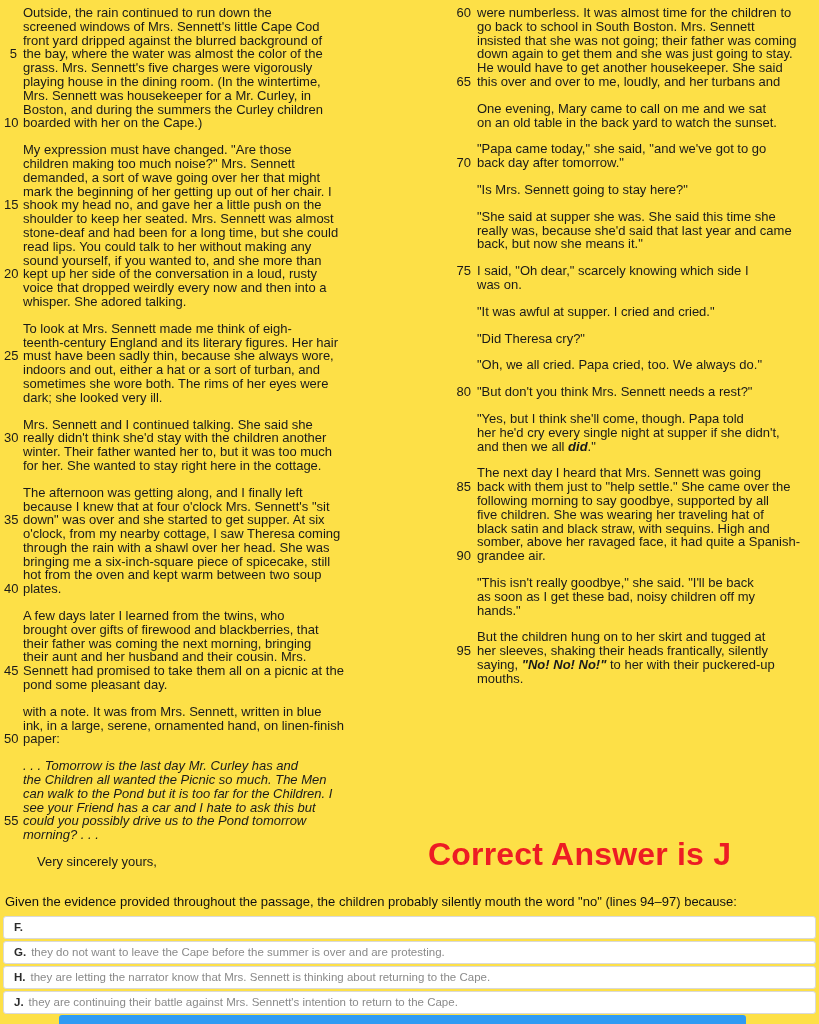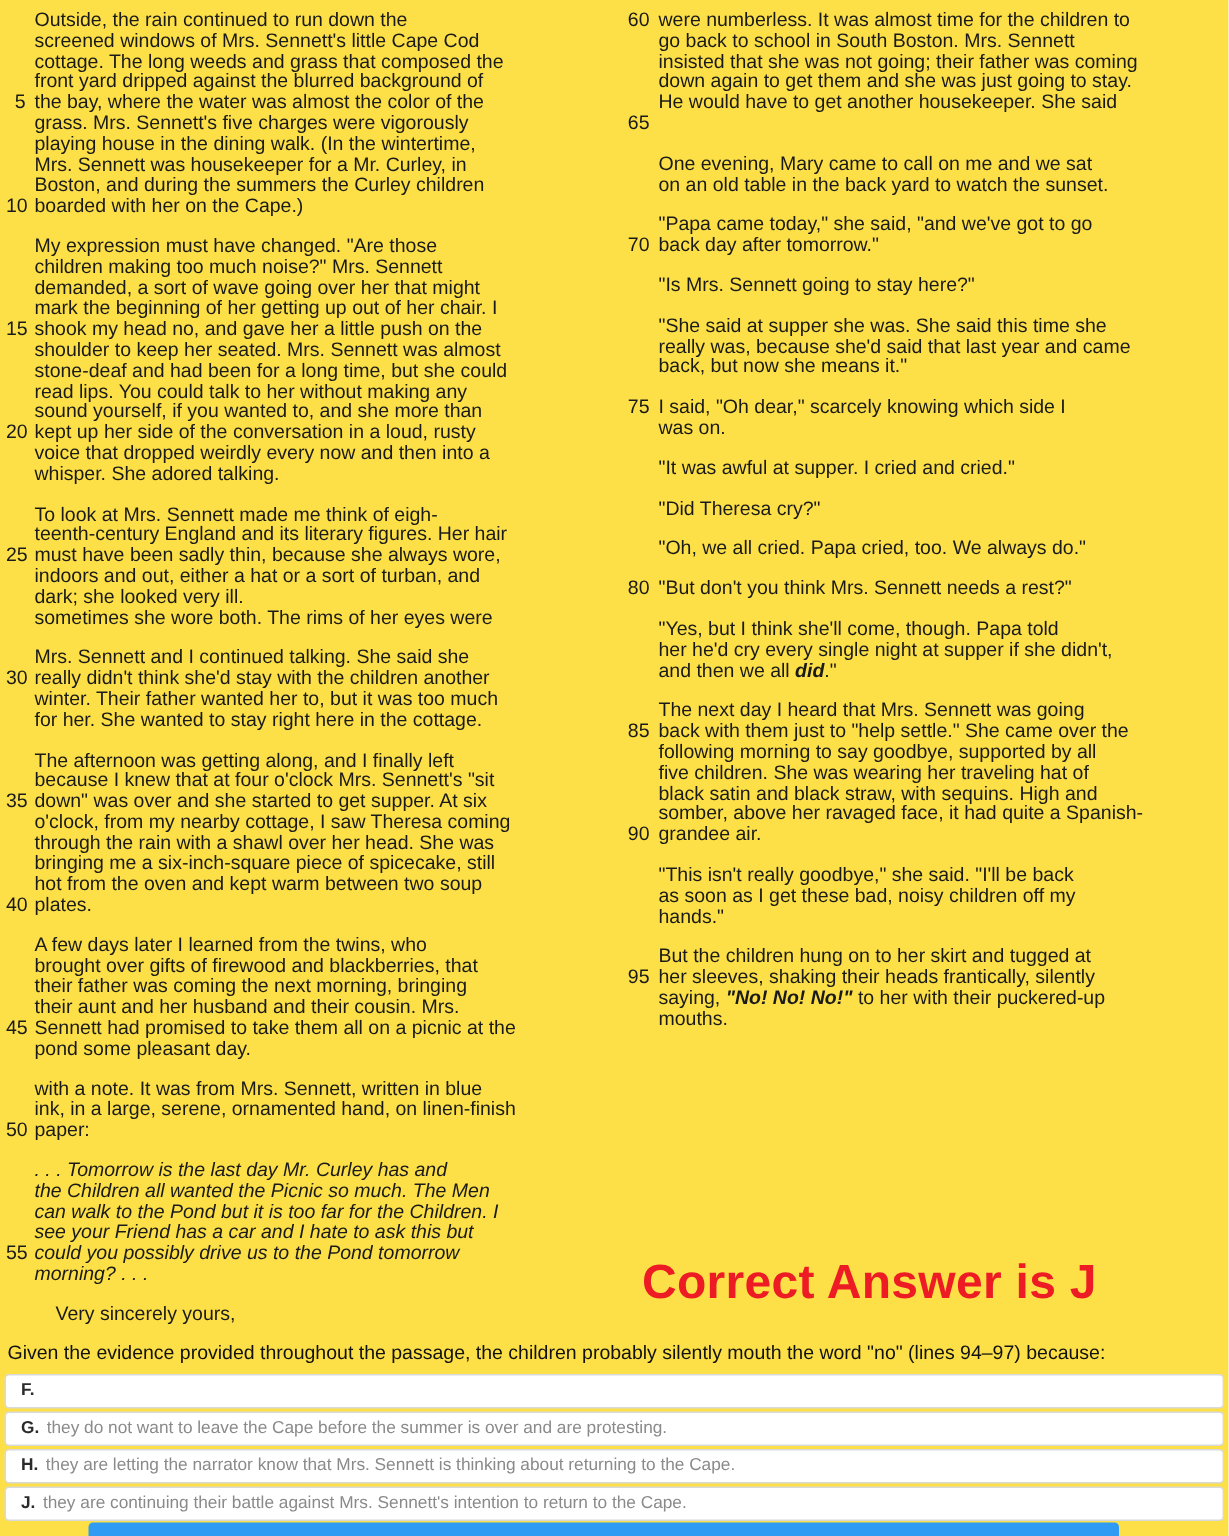"60" .col-right { margin-left: none -> 38px }
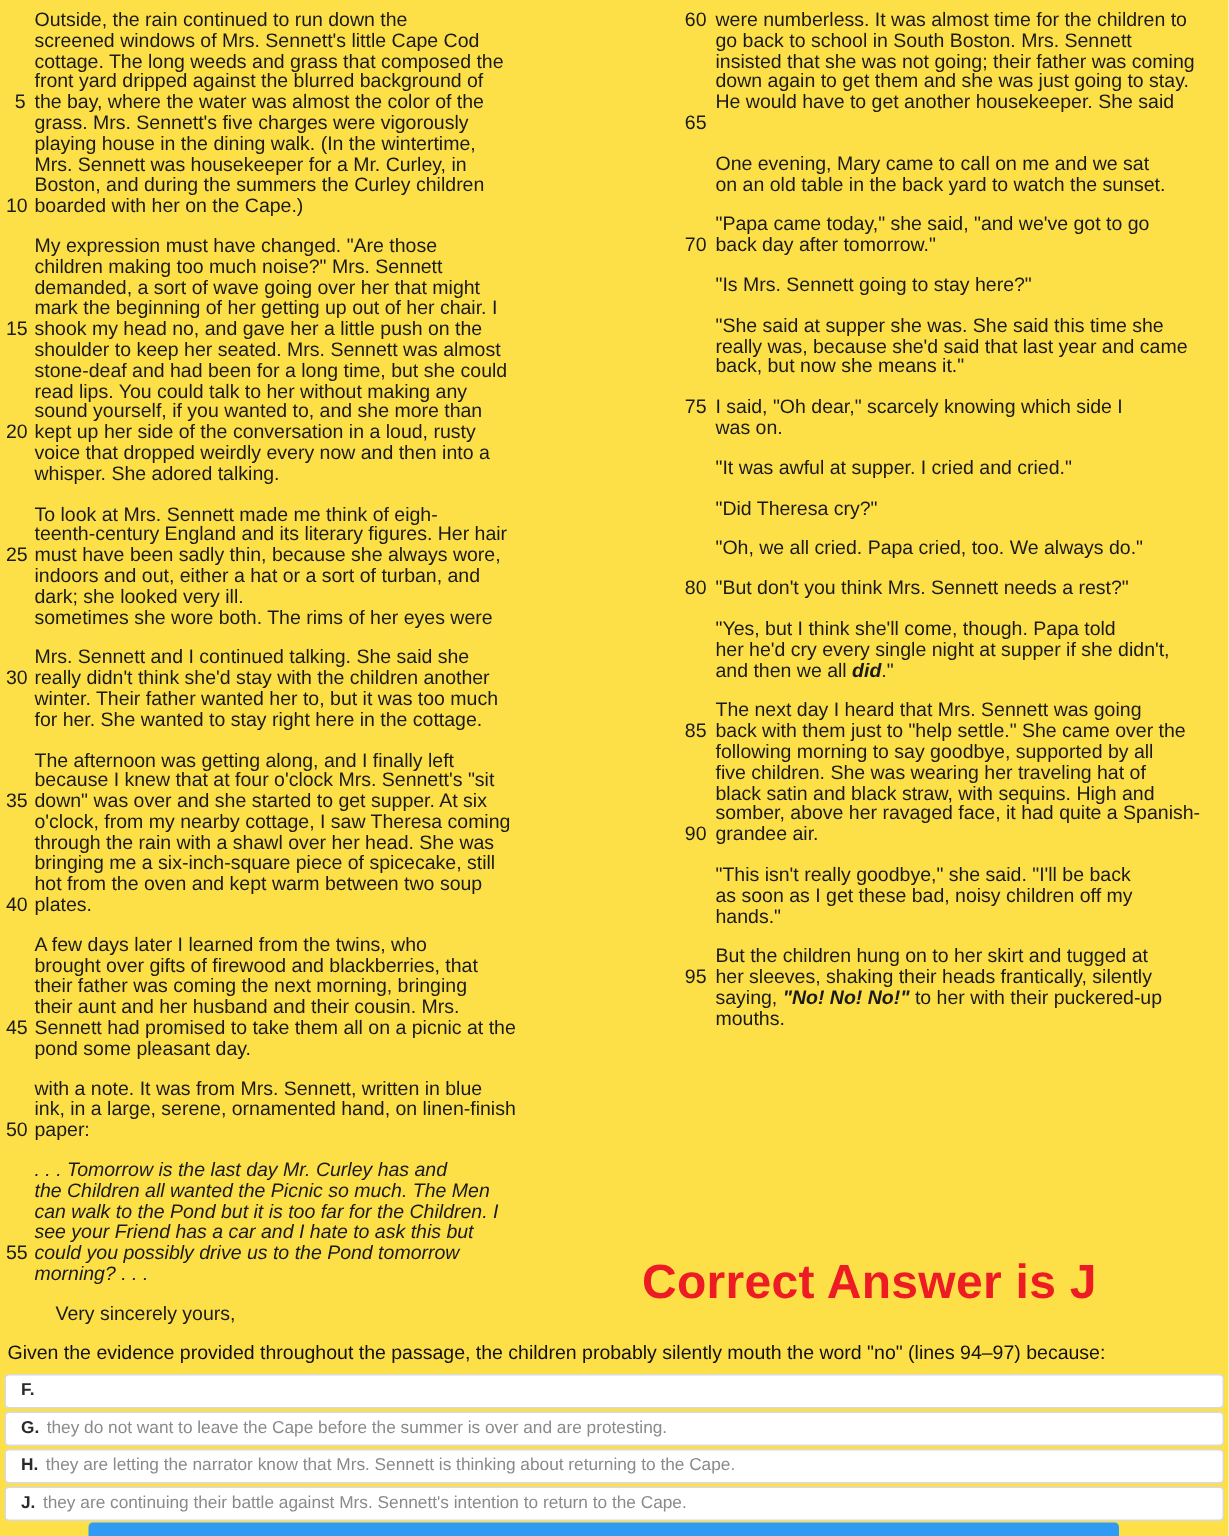"cottage. The long weeds and" span.ltext { html: <span>cottage. The long weeds and grass that composed the</span> -> none }
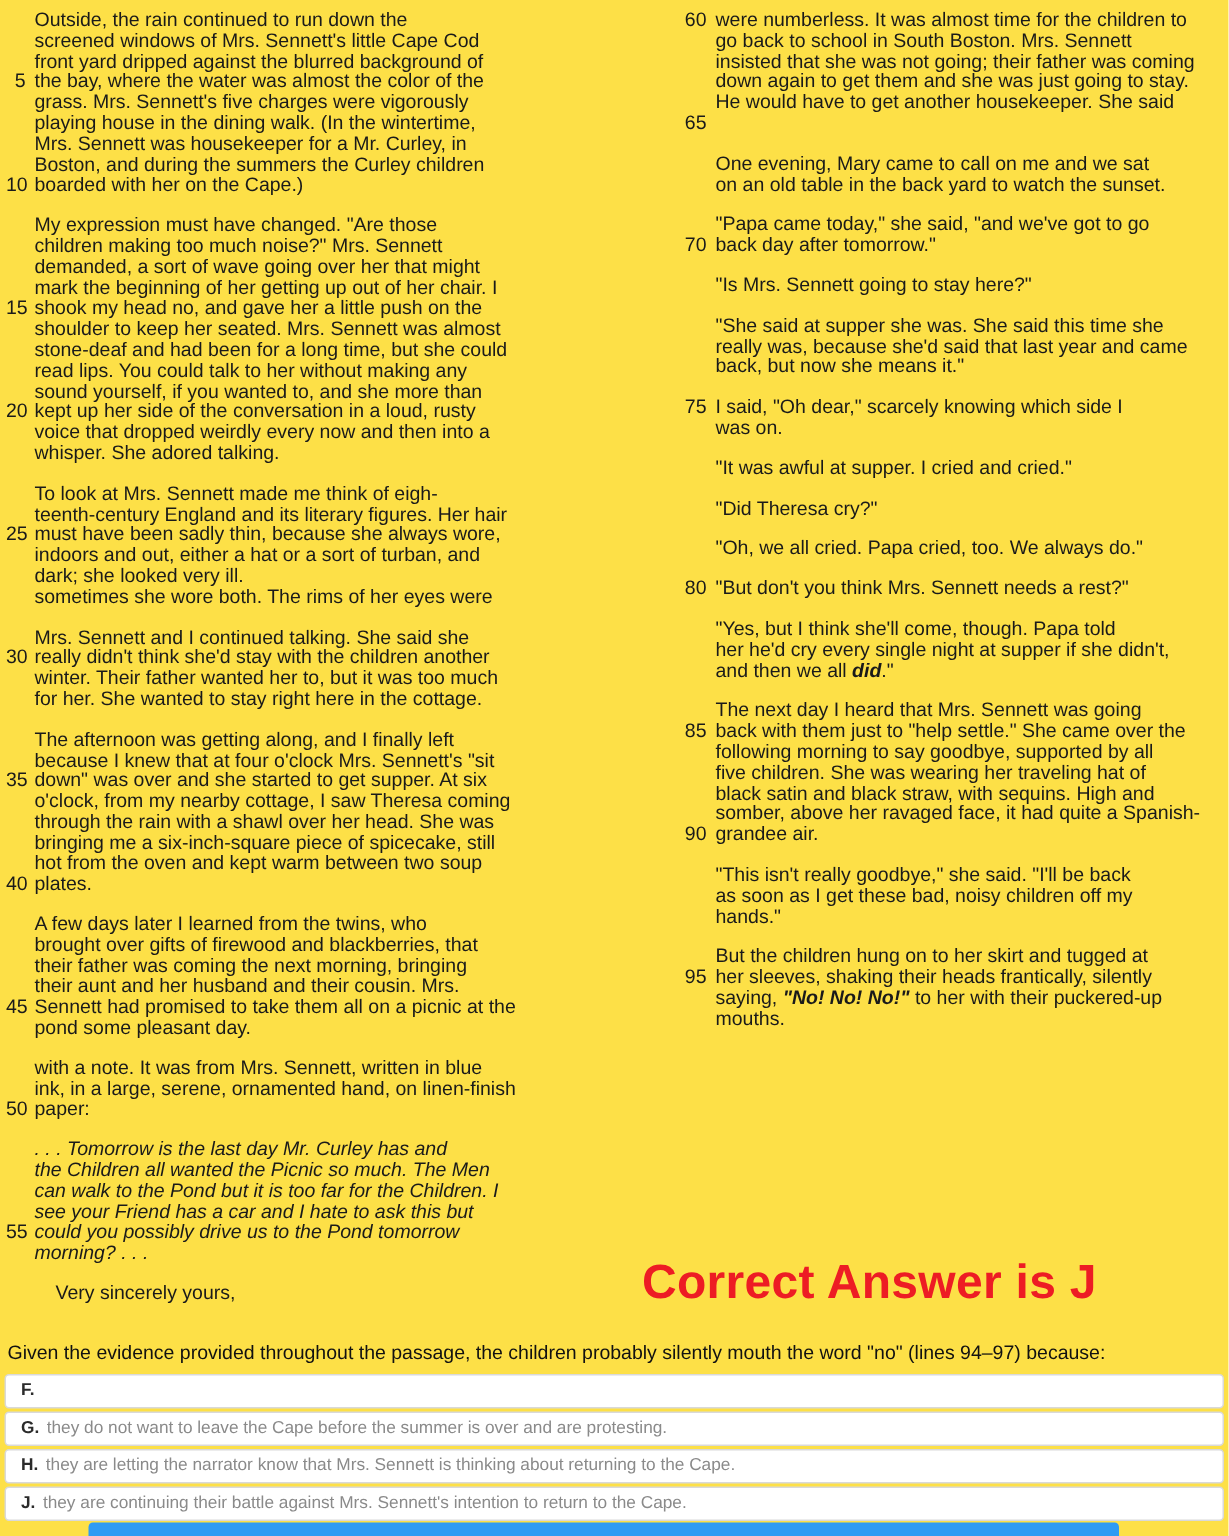"playing house in the dining" span.ltext { text: walk -> room }
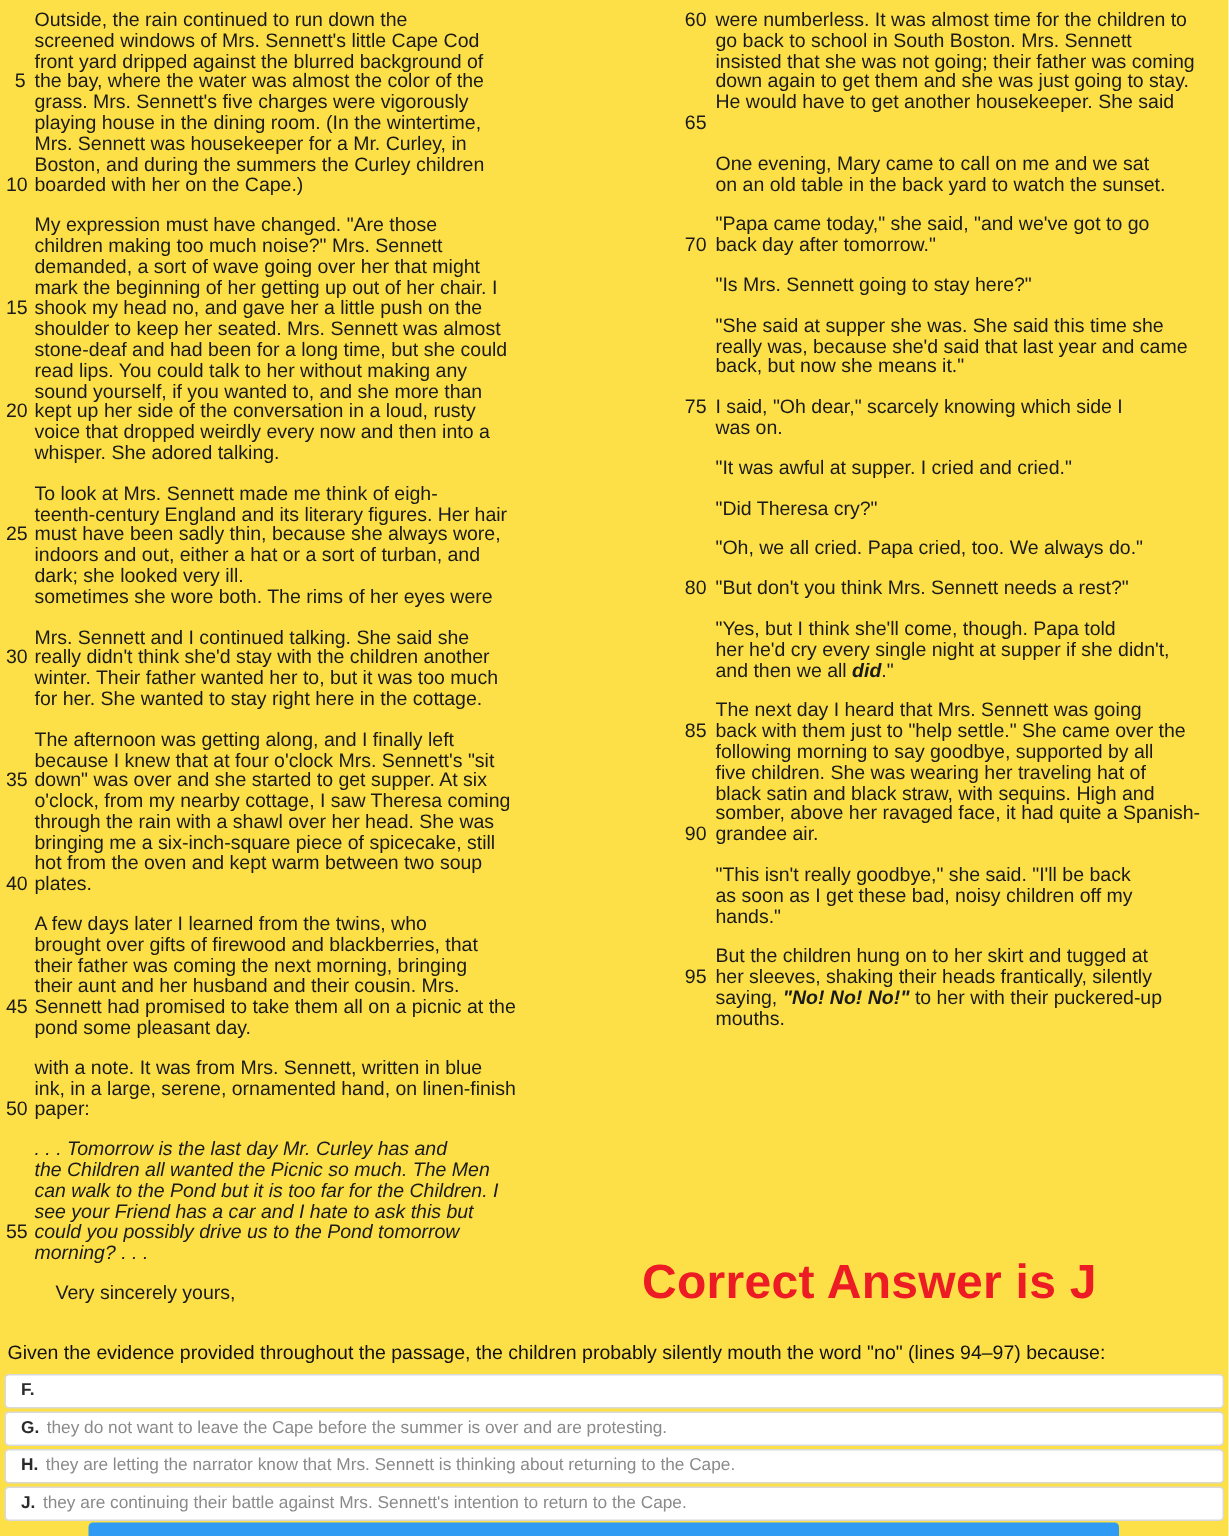"this over and over to" span.ltext { html: none -> <span>this over and over to me, loudly, and her turbans and</span> }
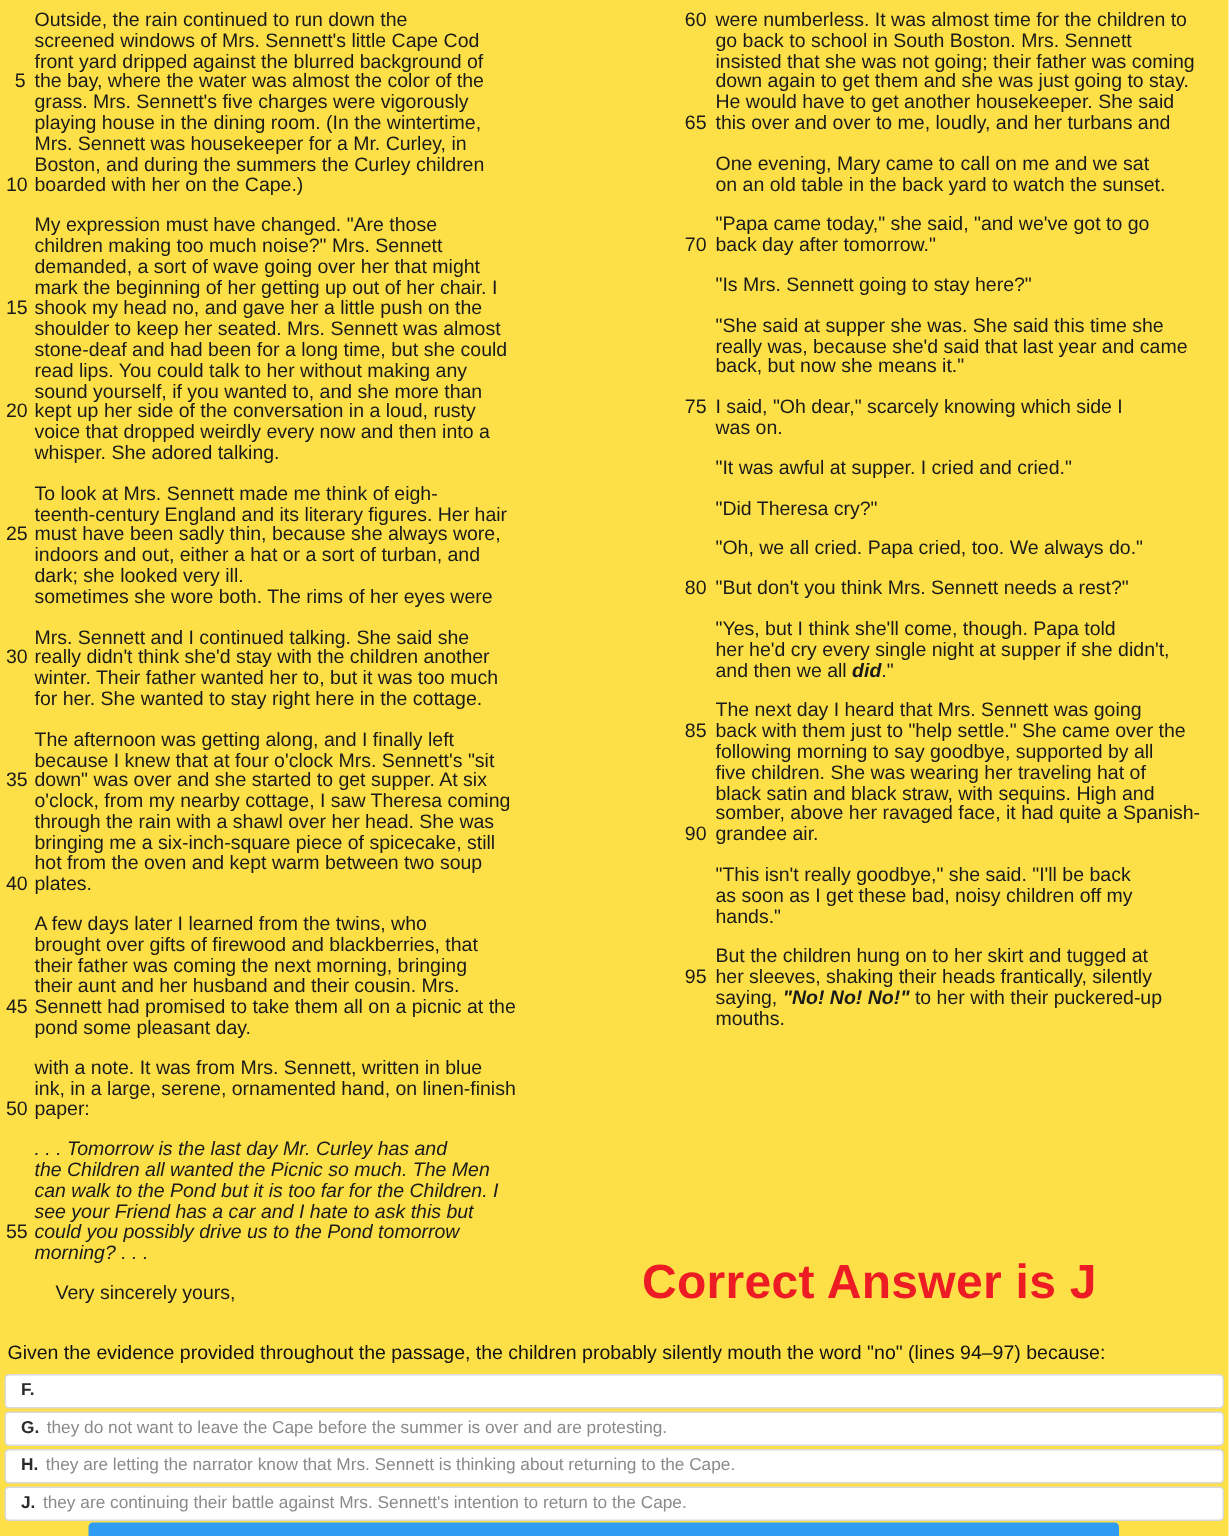"dark; she looked very ill." div.pline { order: before "sometimes she wore both. The" -> after "sometimes she wore both. The" }
